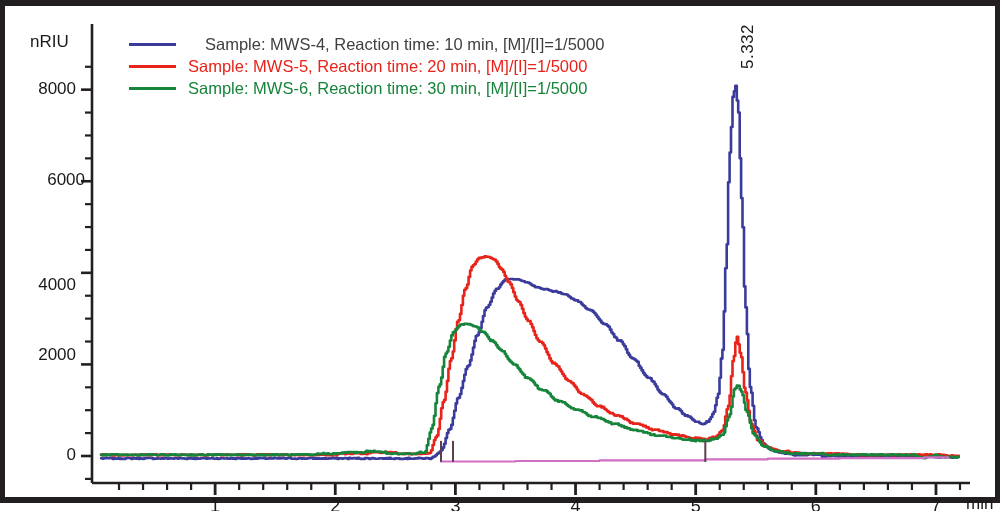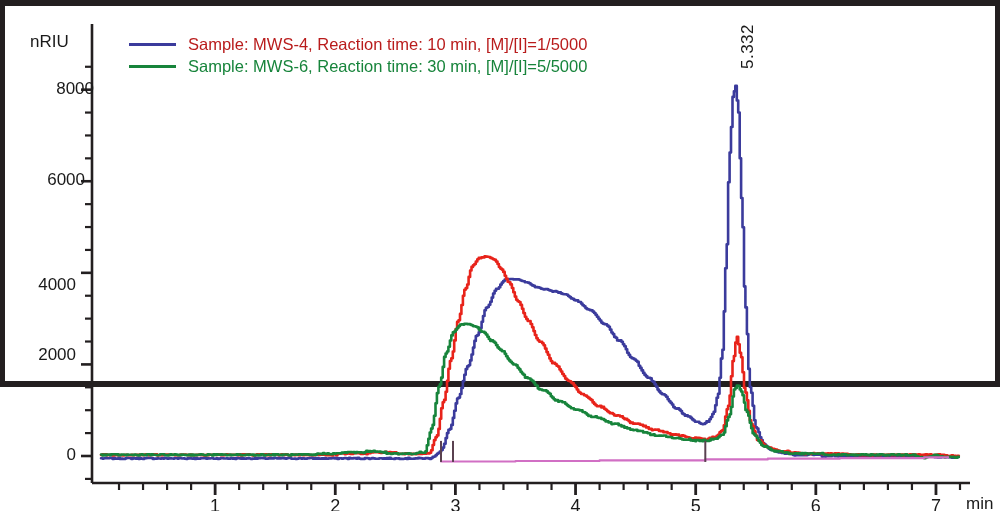"nRIU" #frame { height: 387px -> 503px }
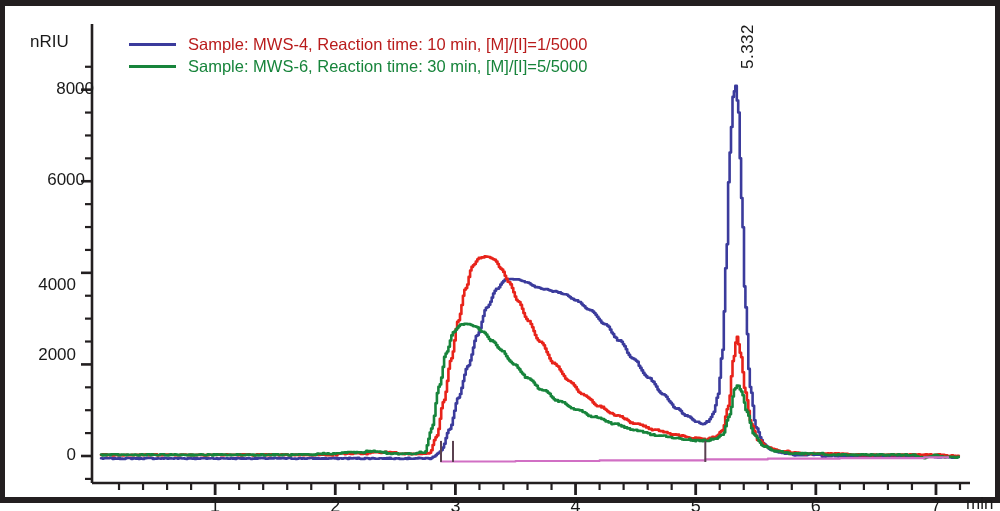"Sample: MWS-4, Reaction time: 10" div.legend-text { color: #b91c1c -> #404040; margin-left: none -> 17px }
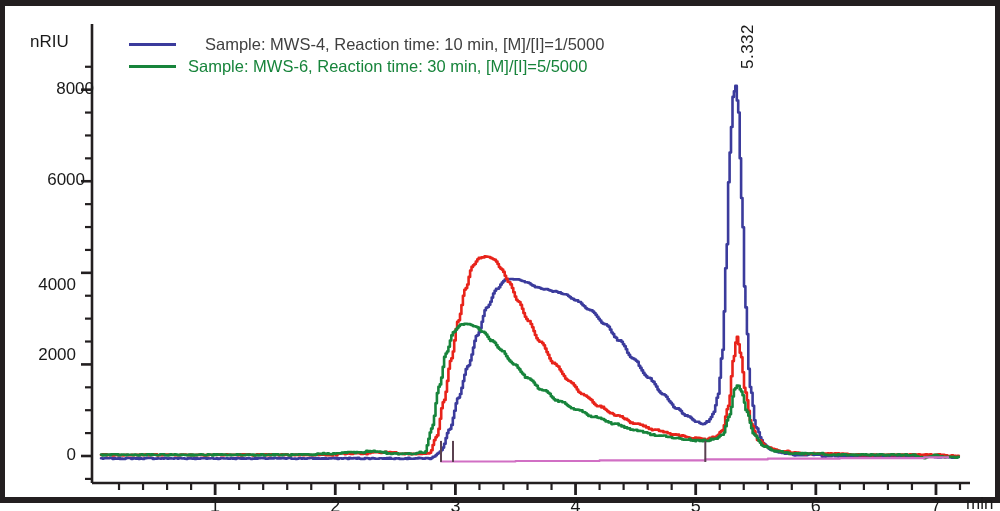"Sample: MWS-5, Reaction time: 20" div.legend-row { html: none -> <div> <div></div> <div>Sample: MWS-5, Reaction time: 20 min, [M]/[I]=1/5000</div> </div> }
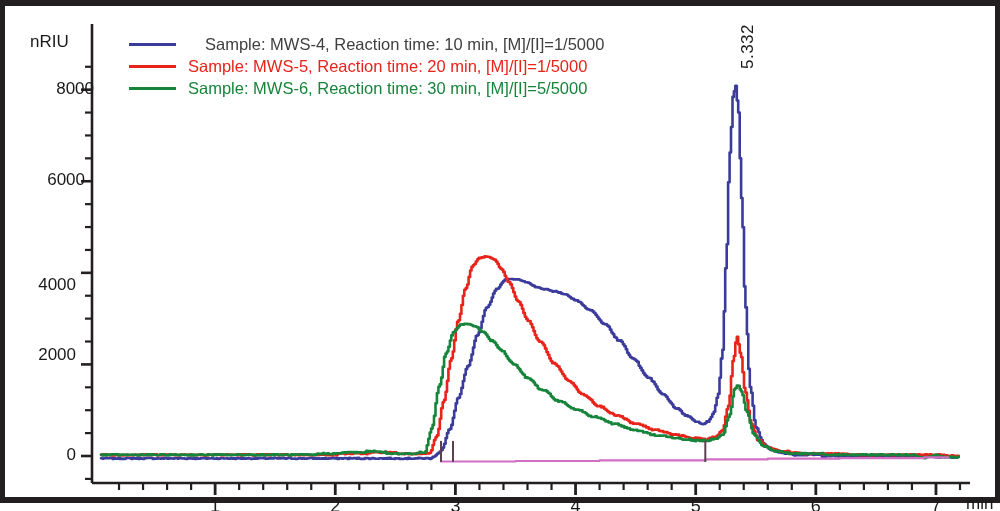"8000" div.ytick-label { left: 29px -> 11px }
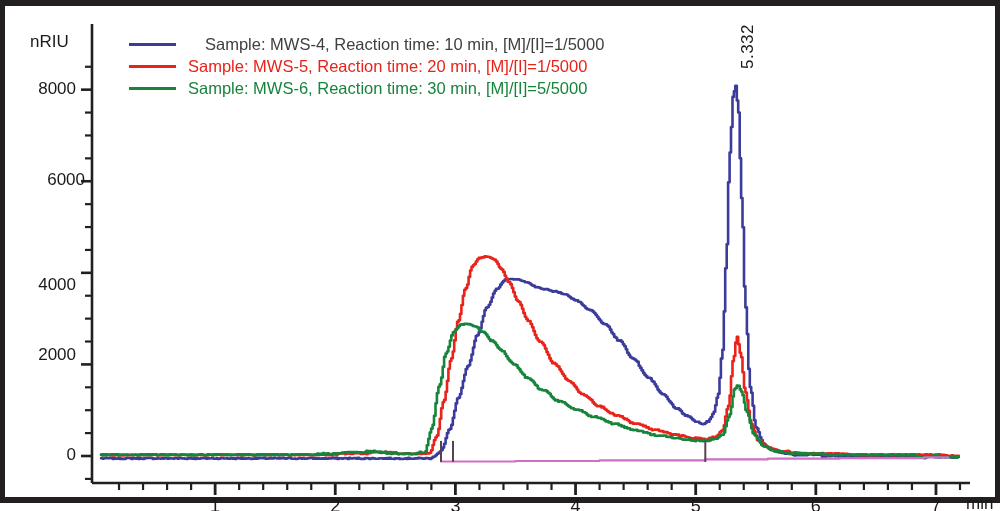"Sample: MWS-6, Reaction time: 30" div.legend-text { text: 5/5000 -> 1/5000 }
